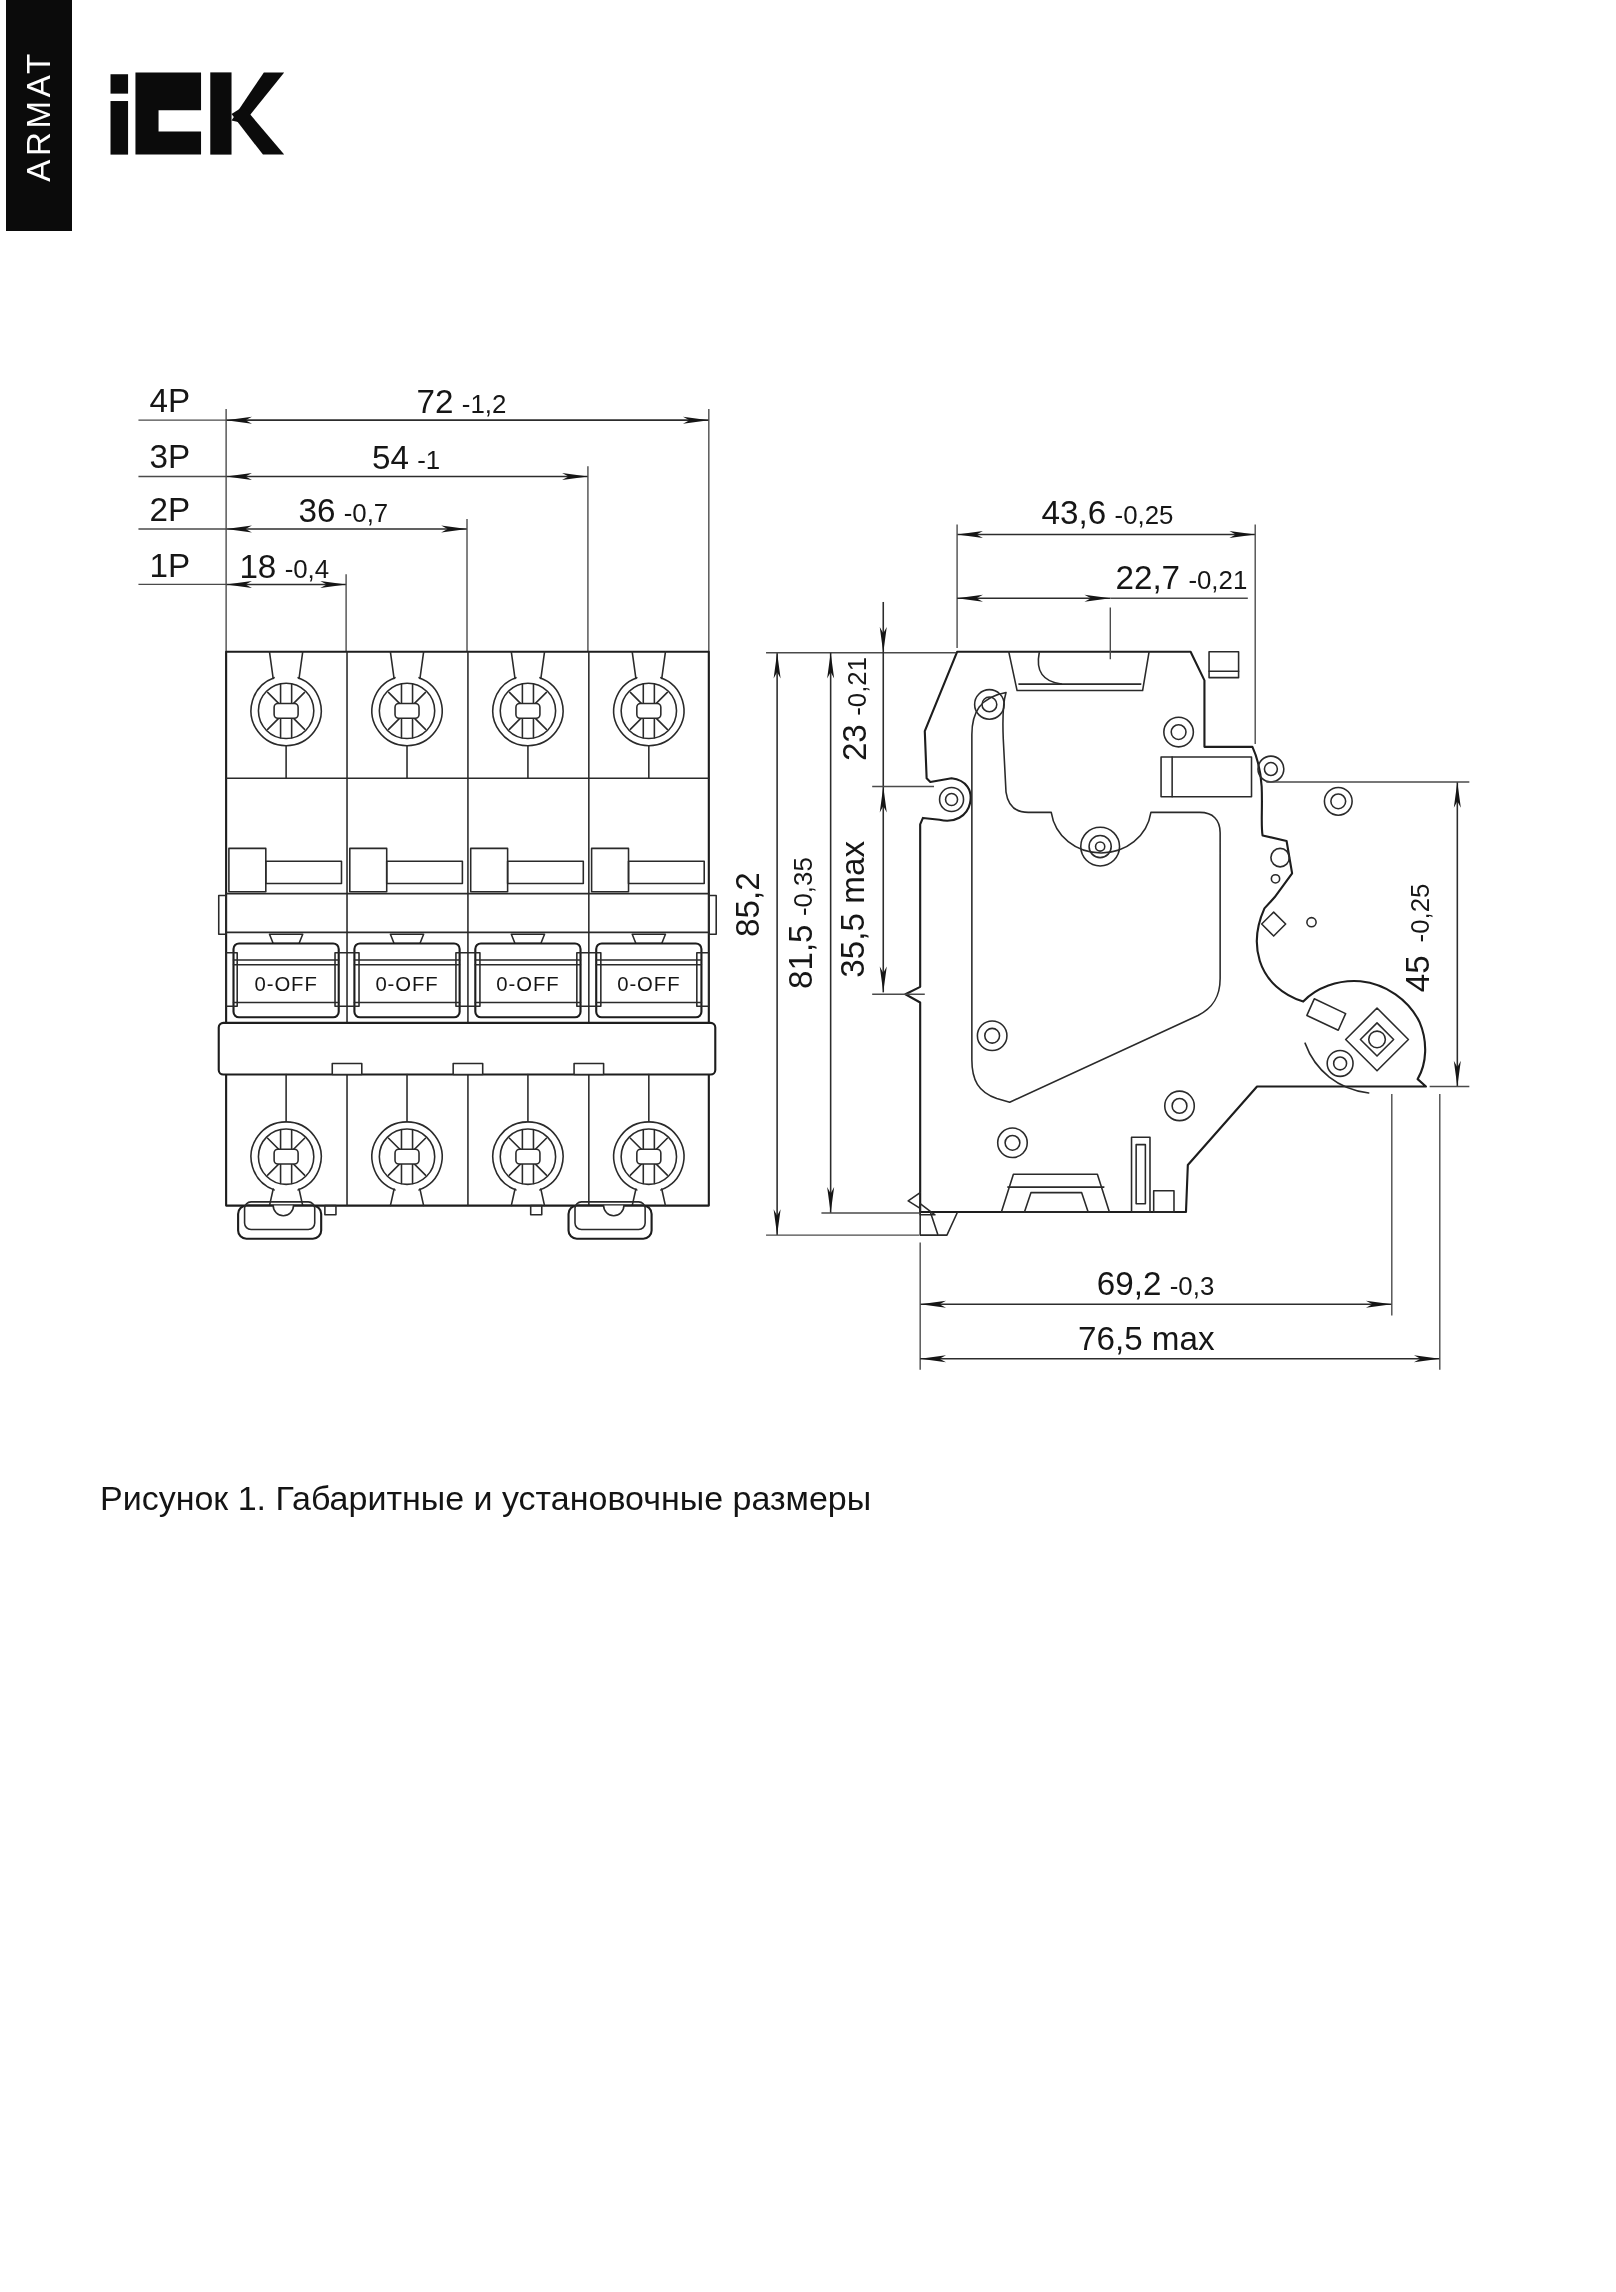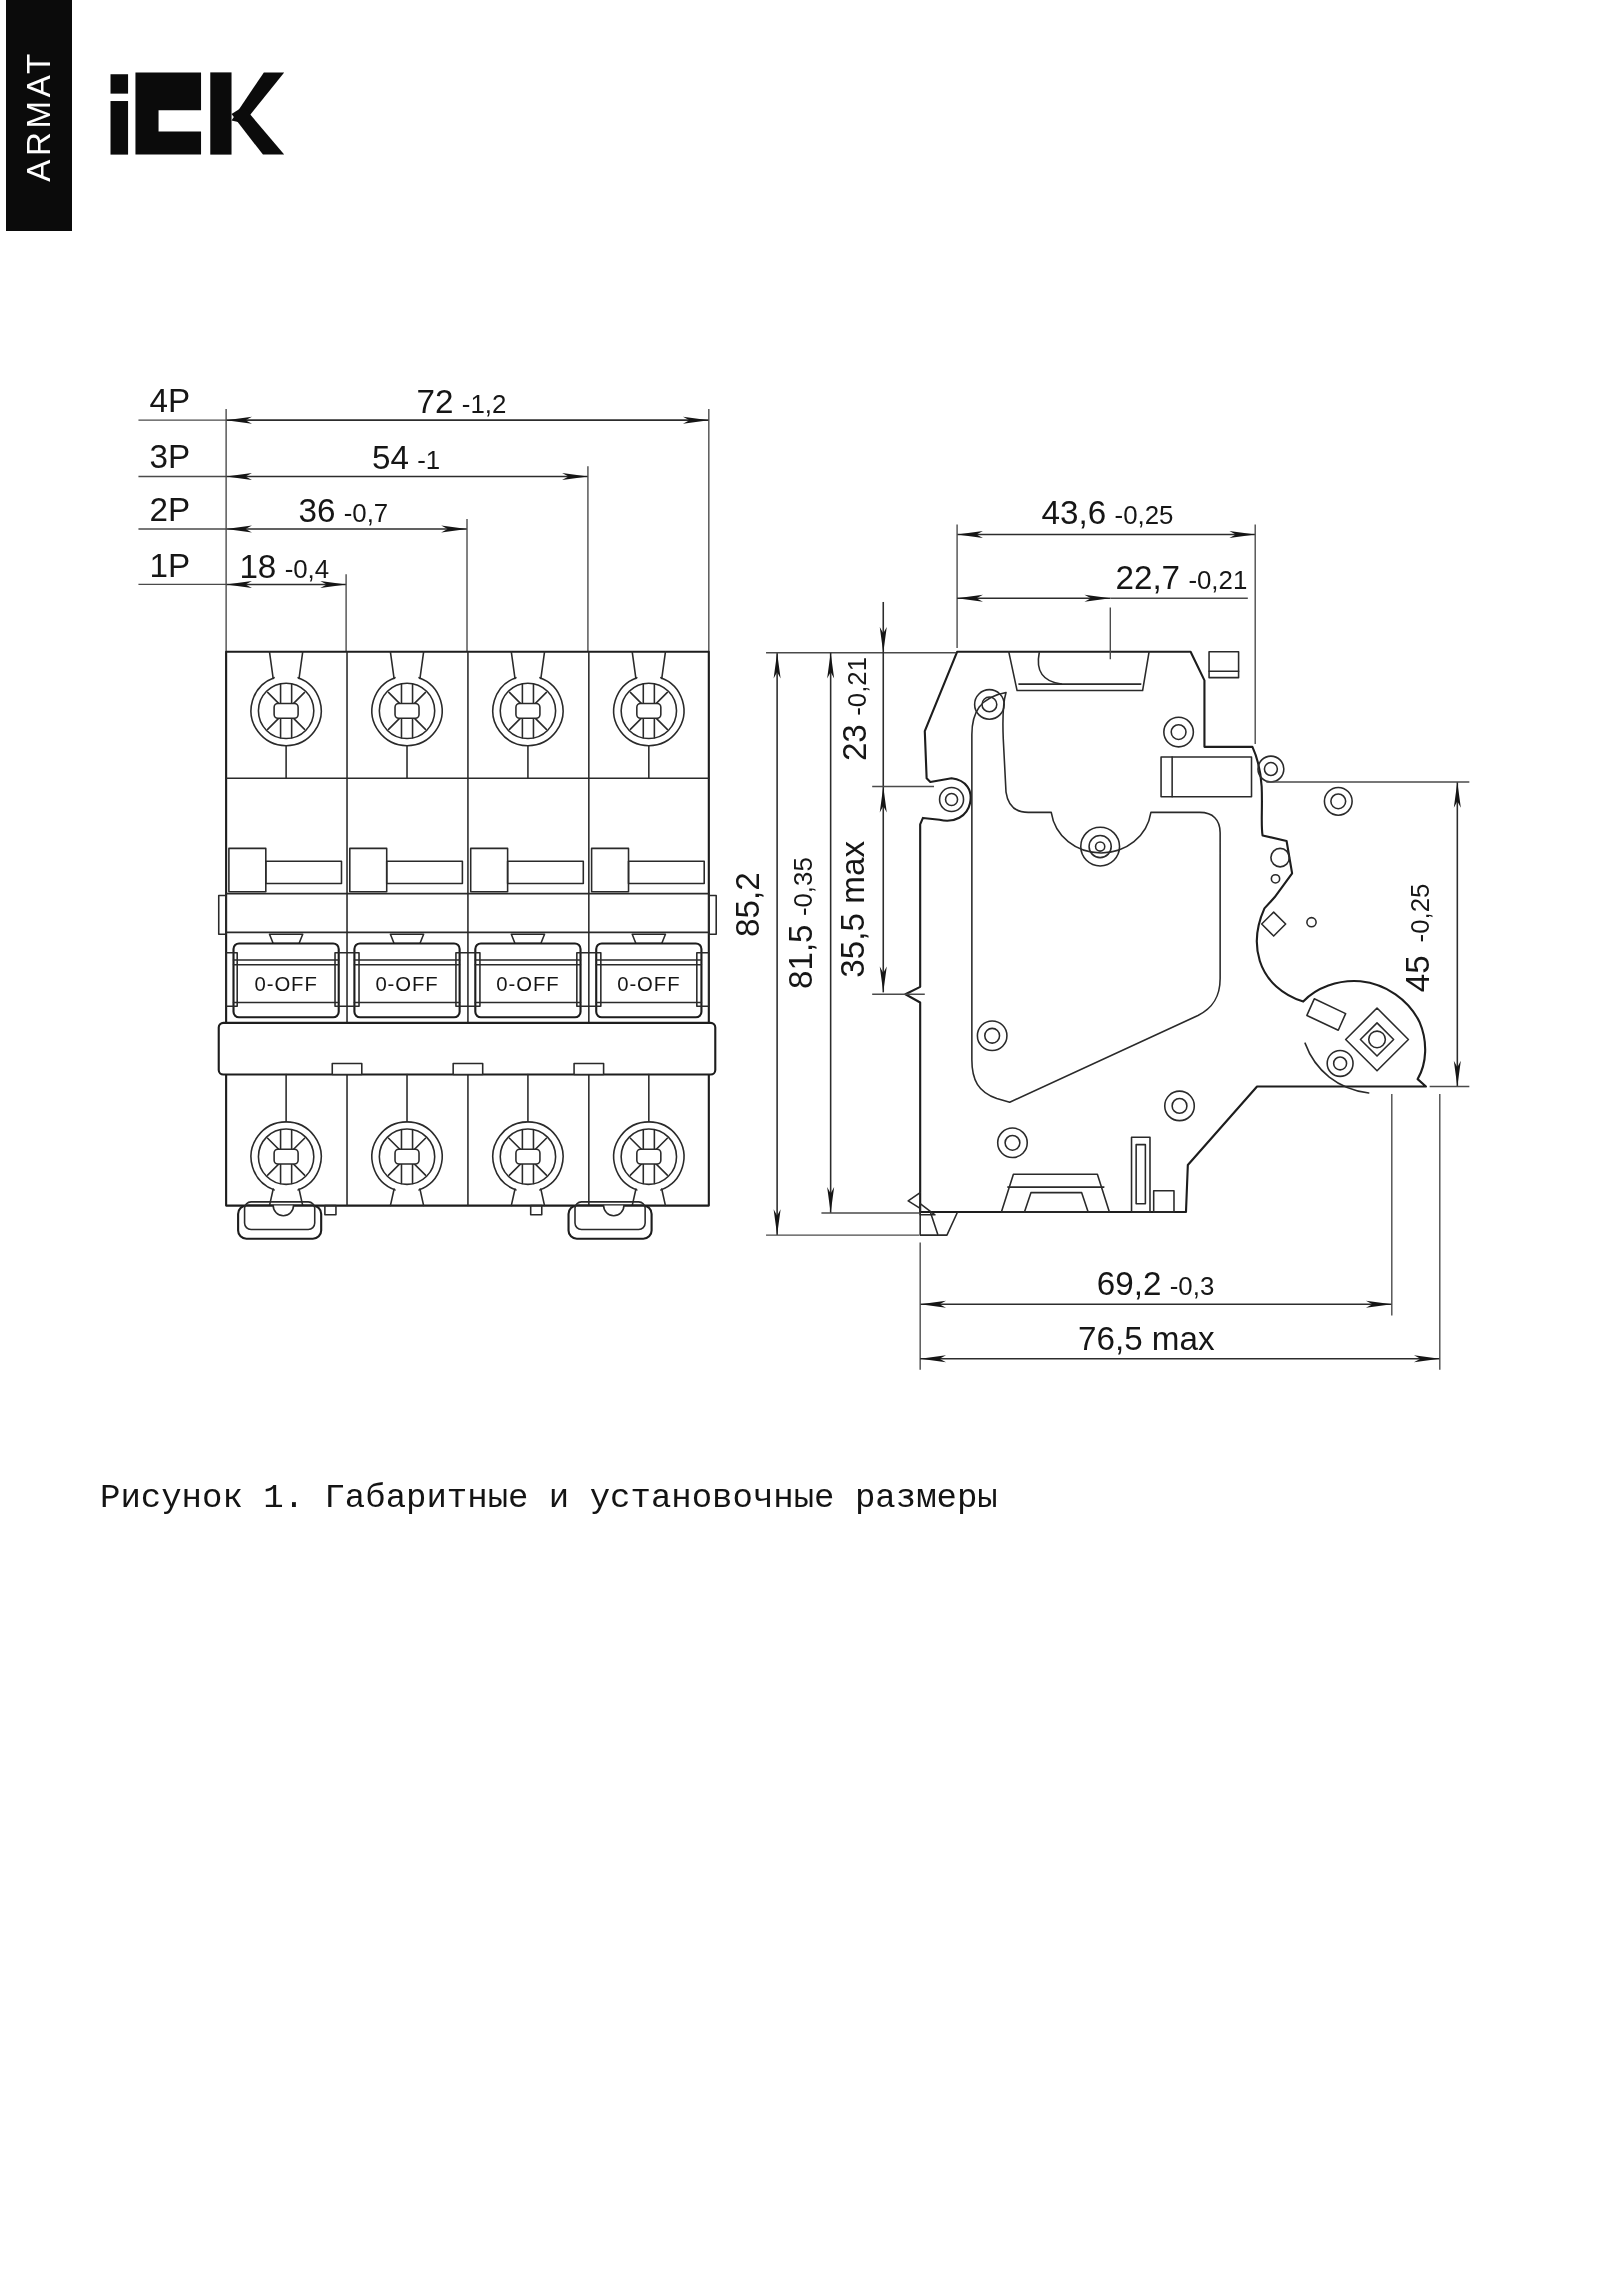"Рисунок 1. Габаритные и установочные" .caption { font-family: Liberation Mono, monospace -> none }
